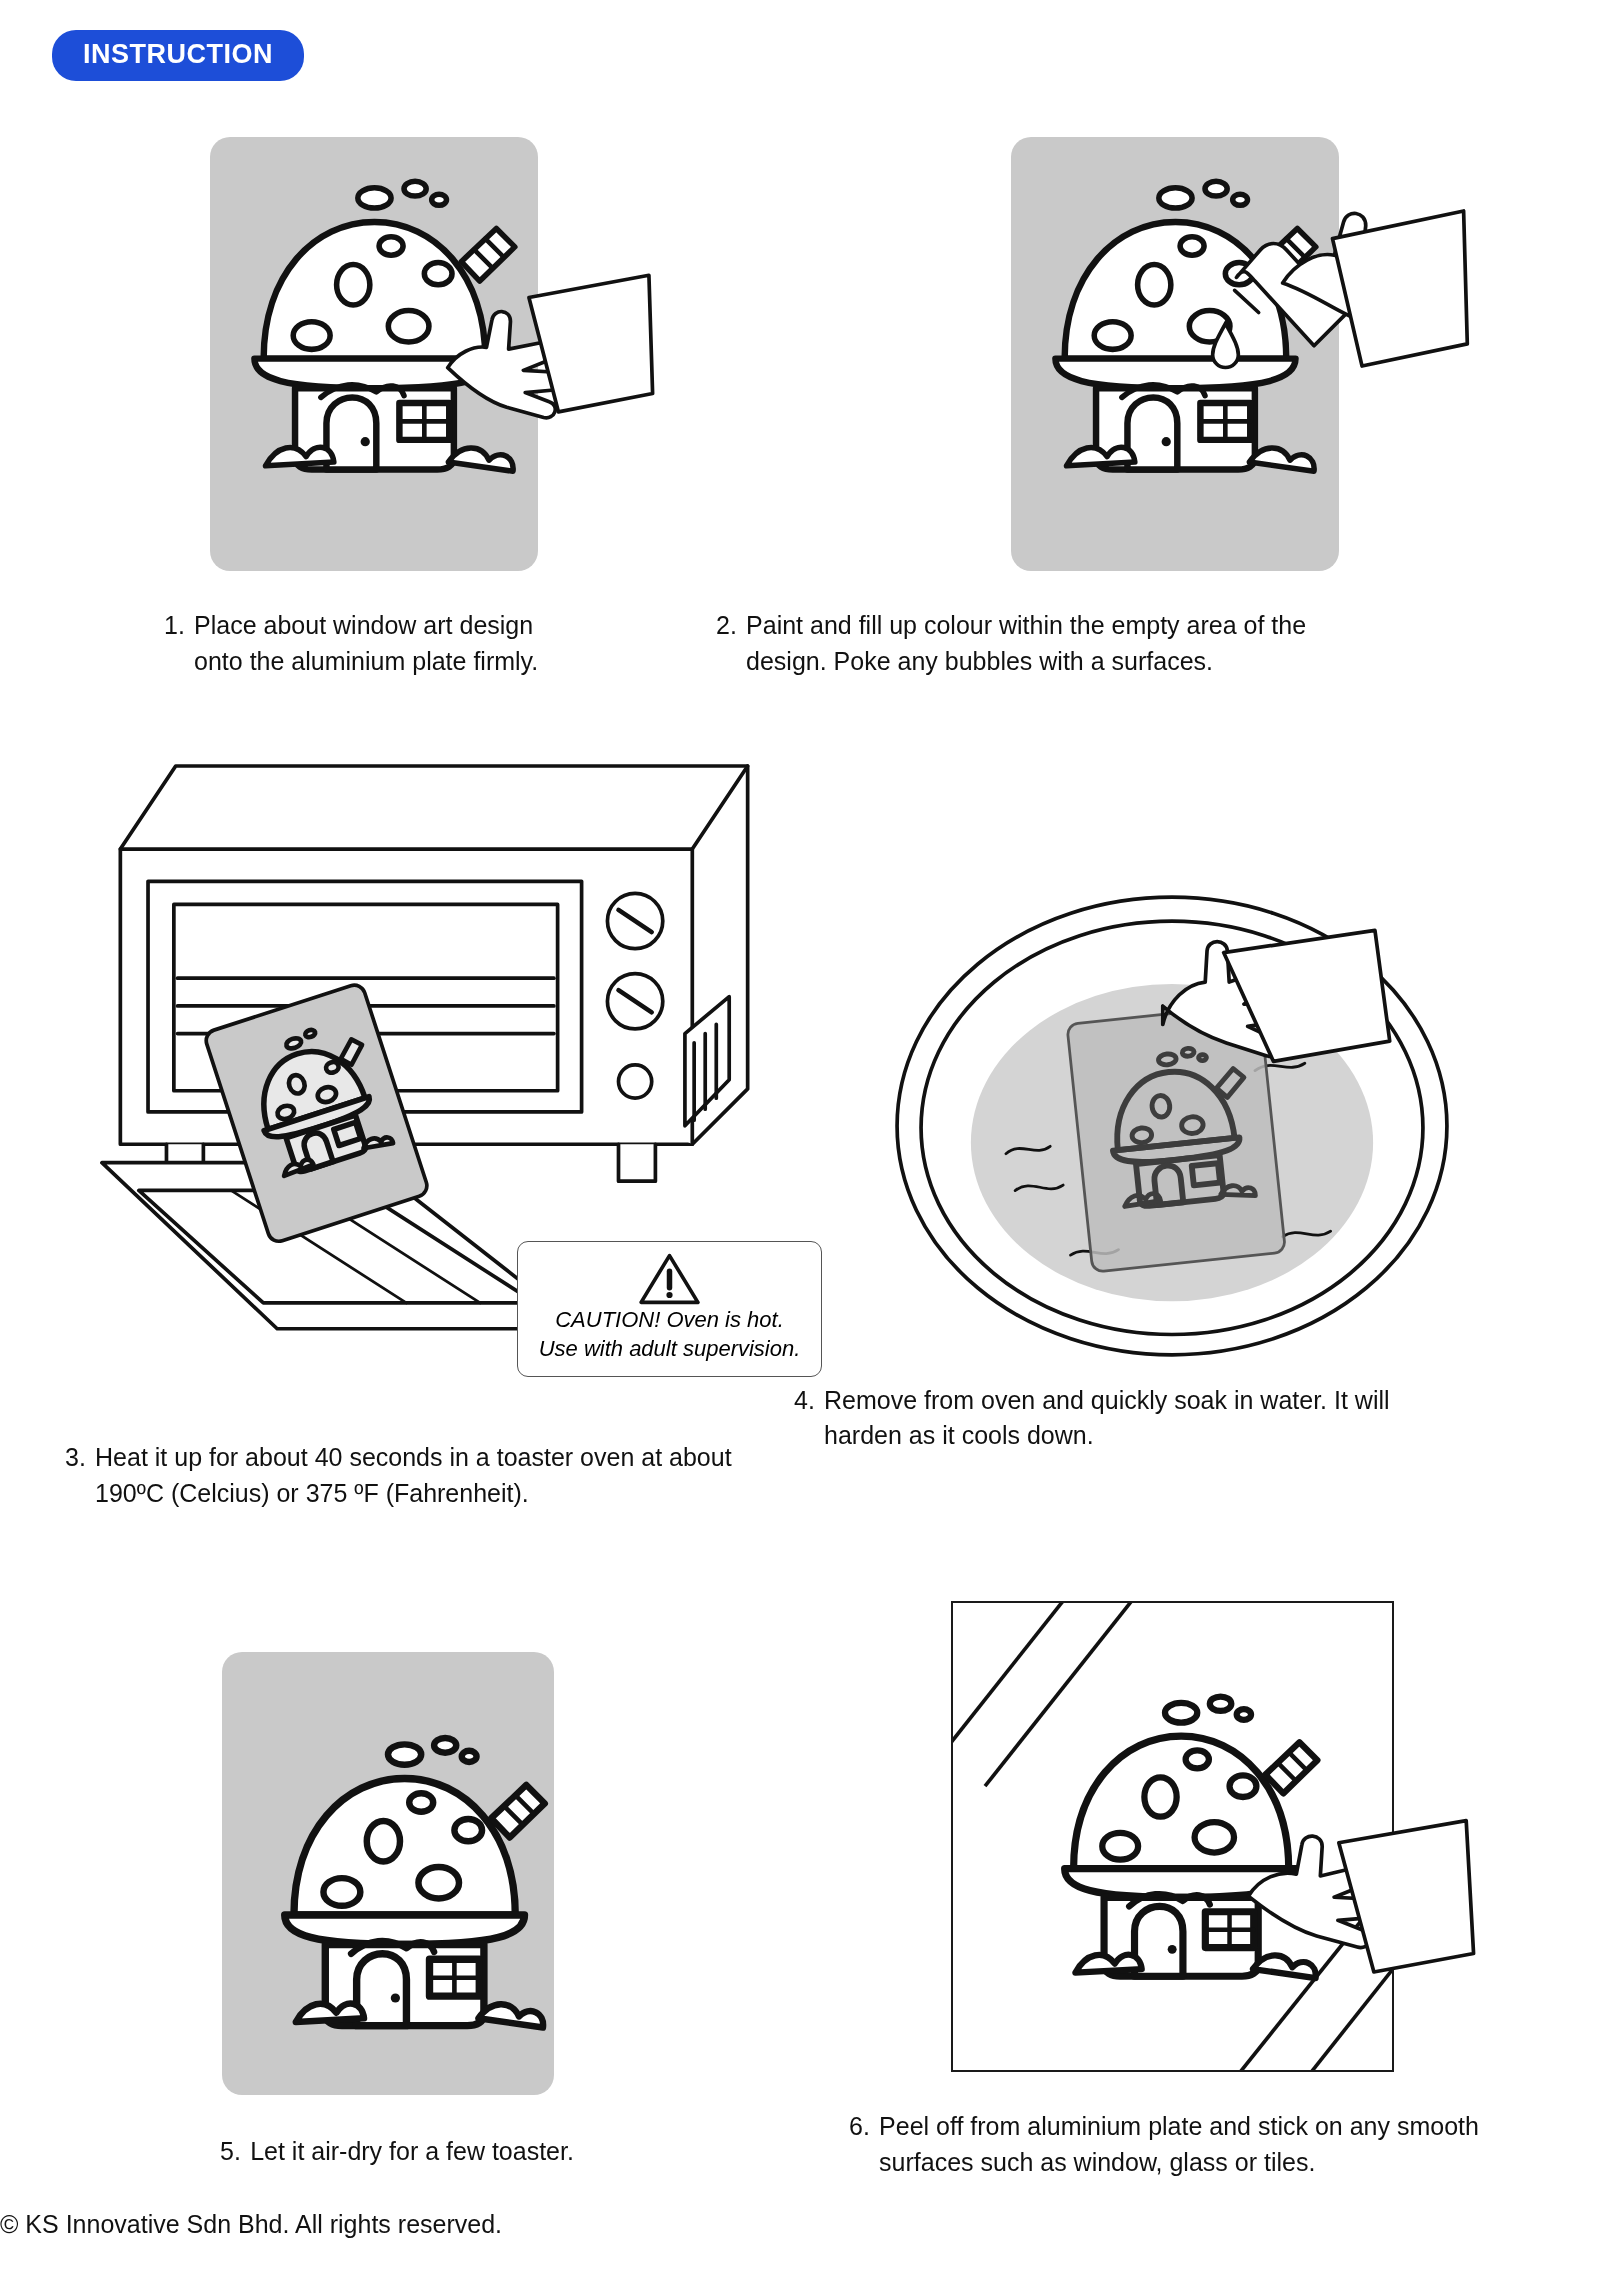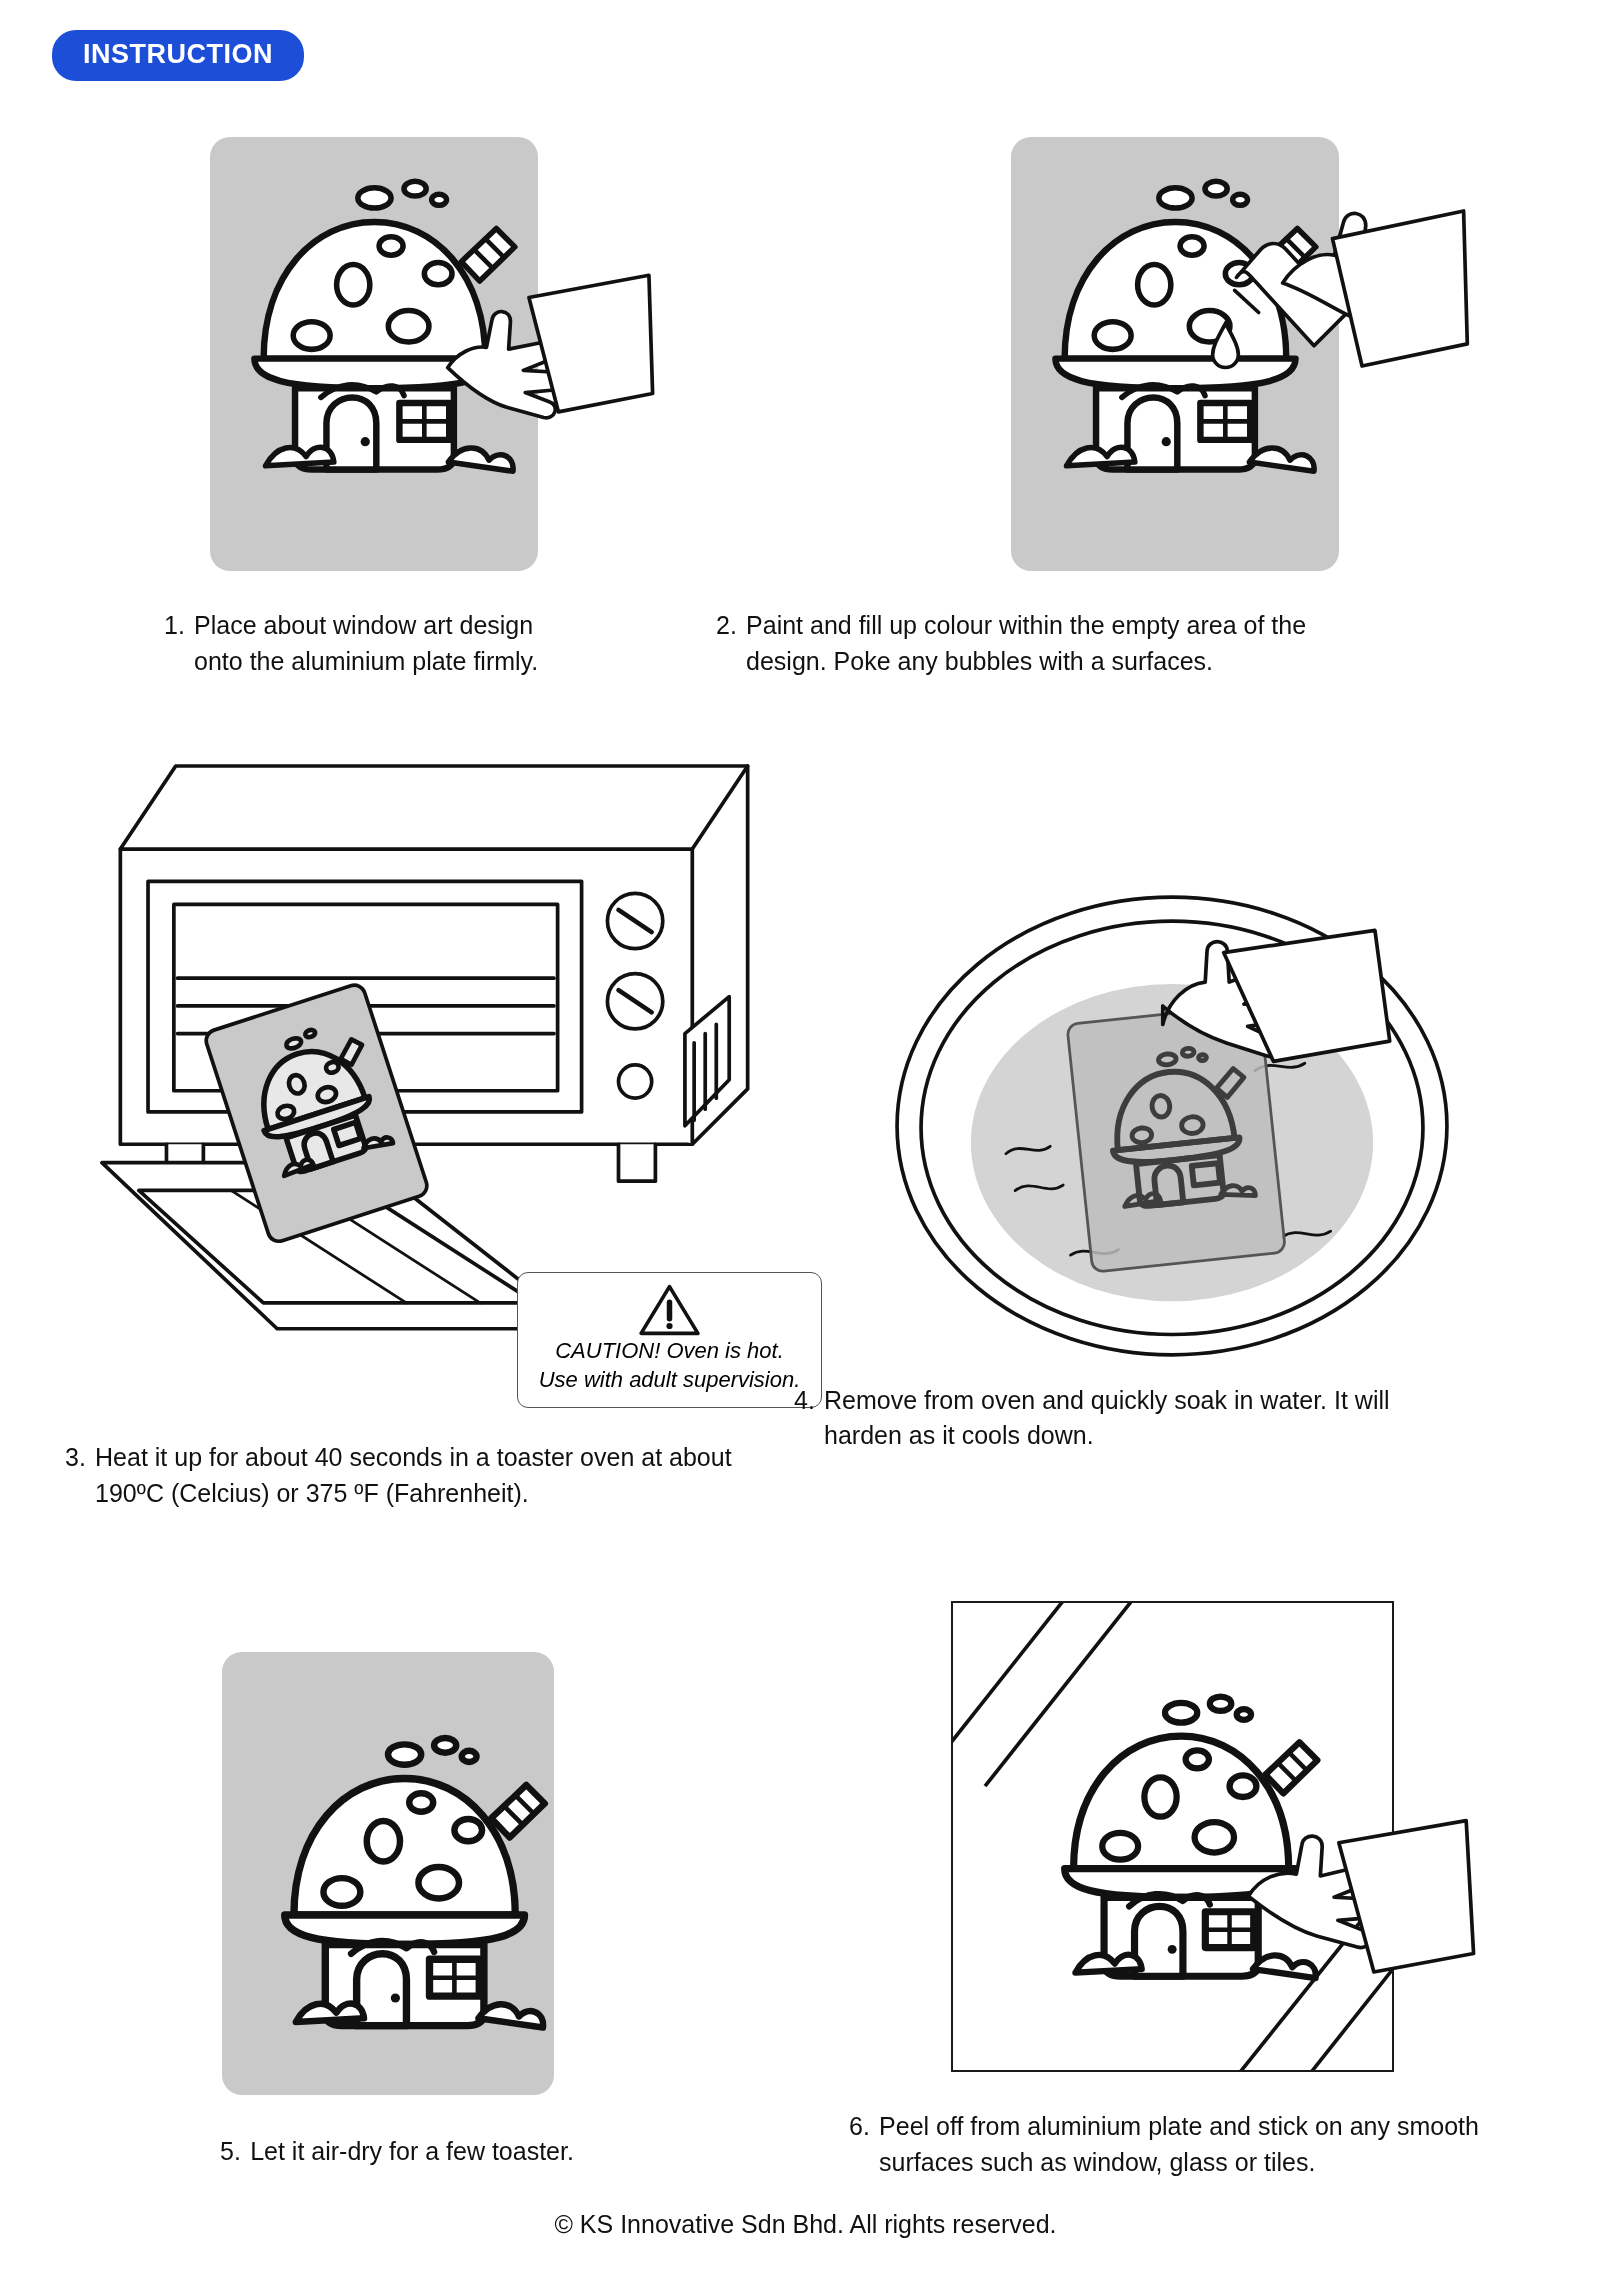"CAUTION! Oven is hot." div.caution { top: 543px -> 512px }
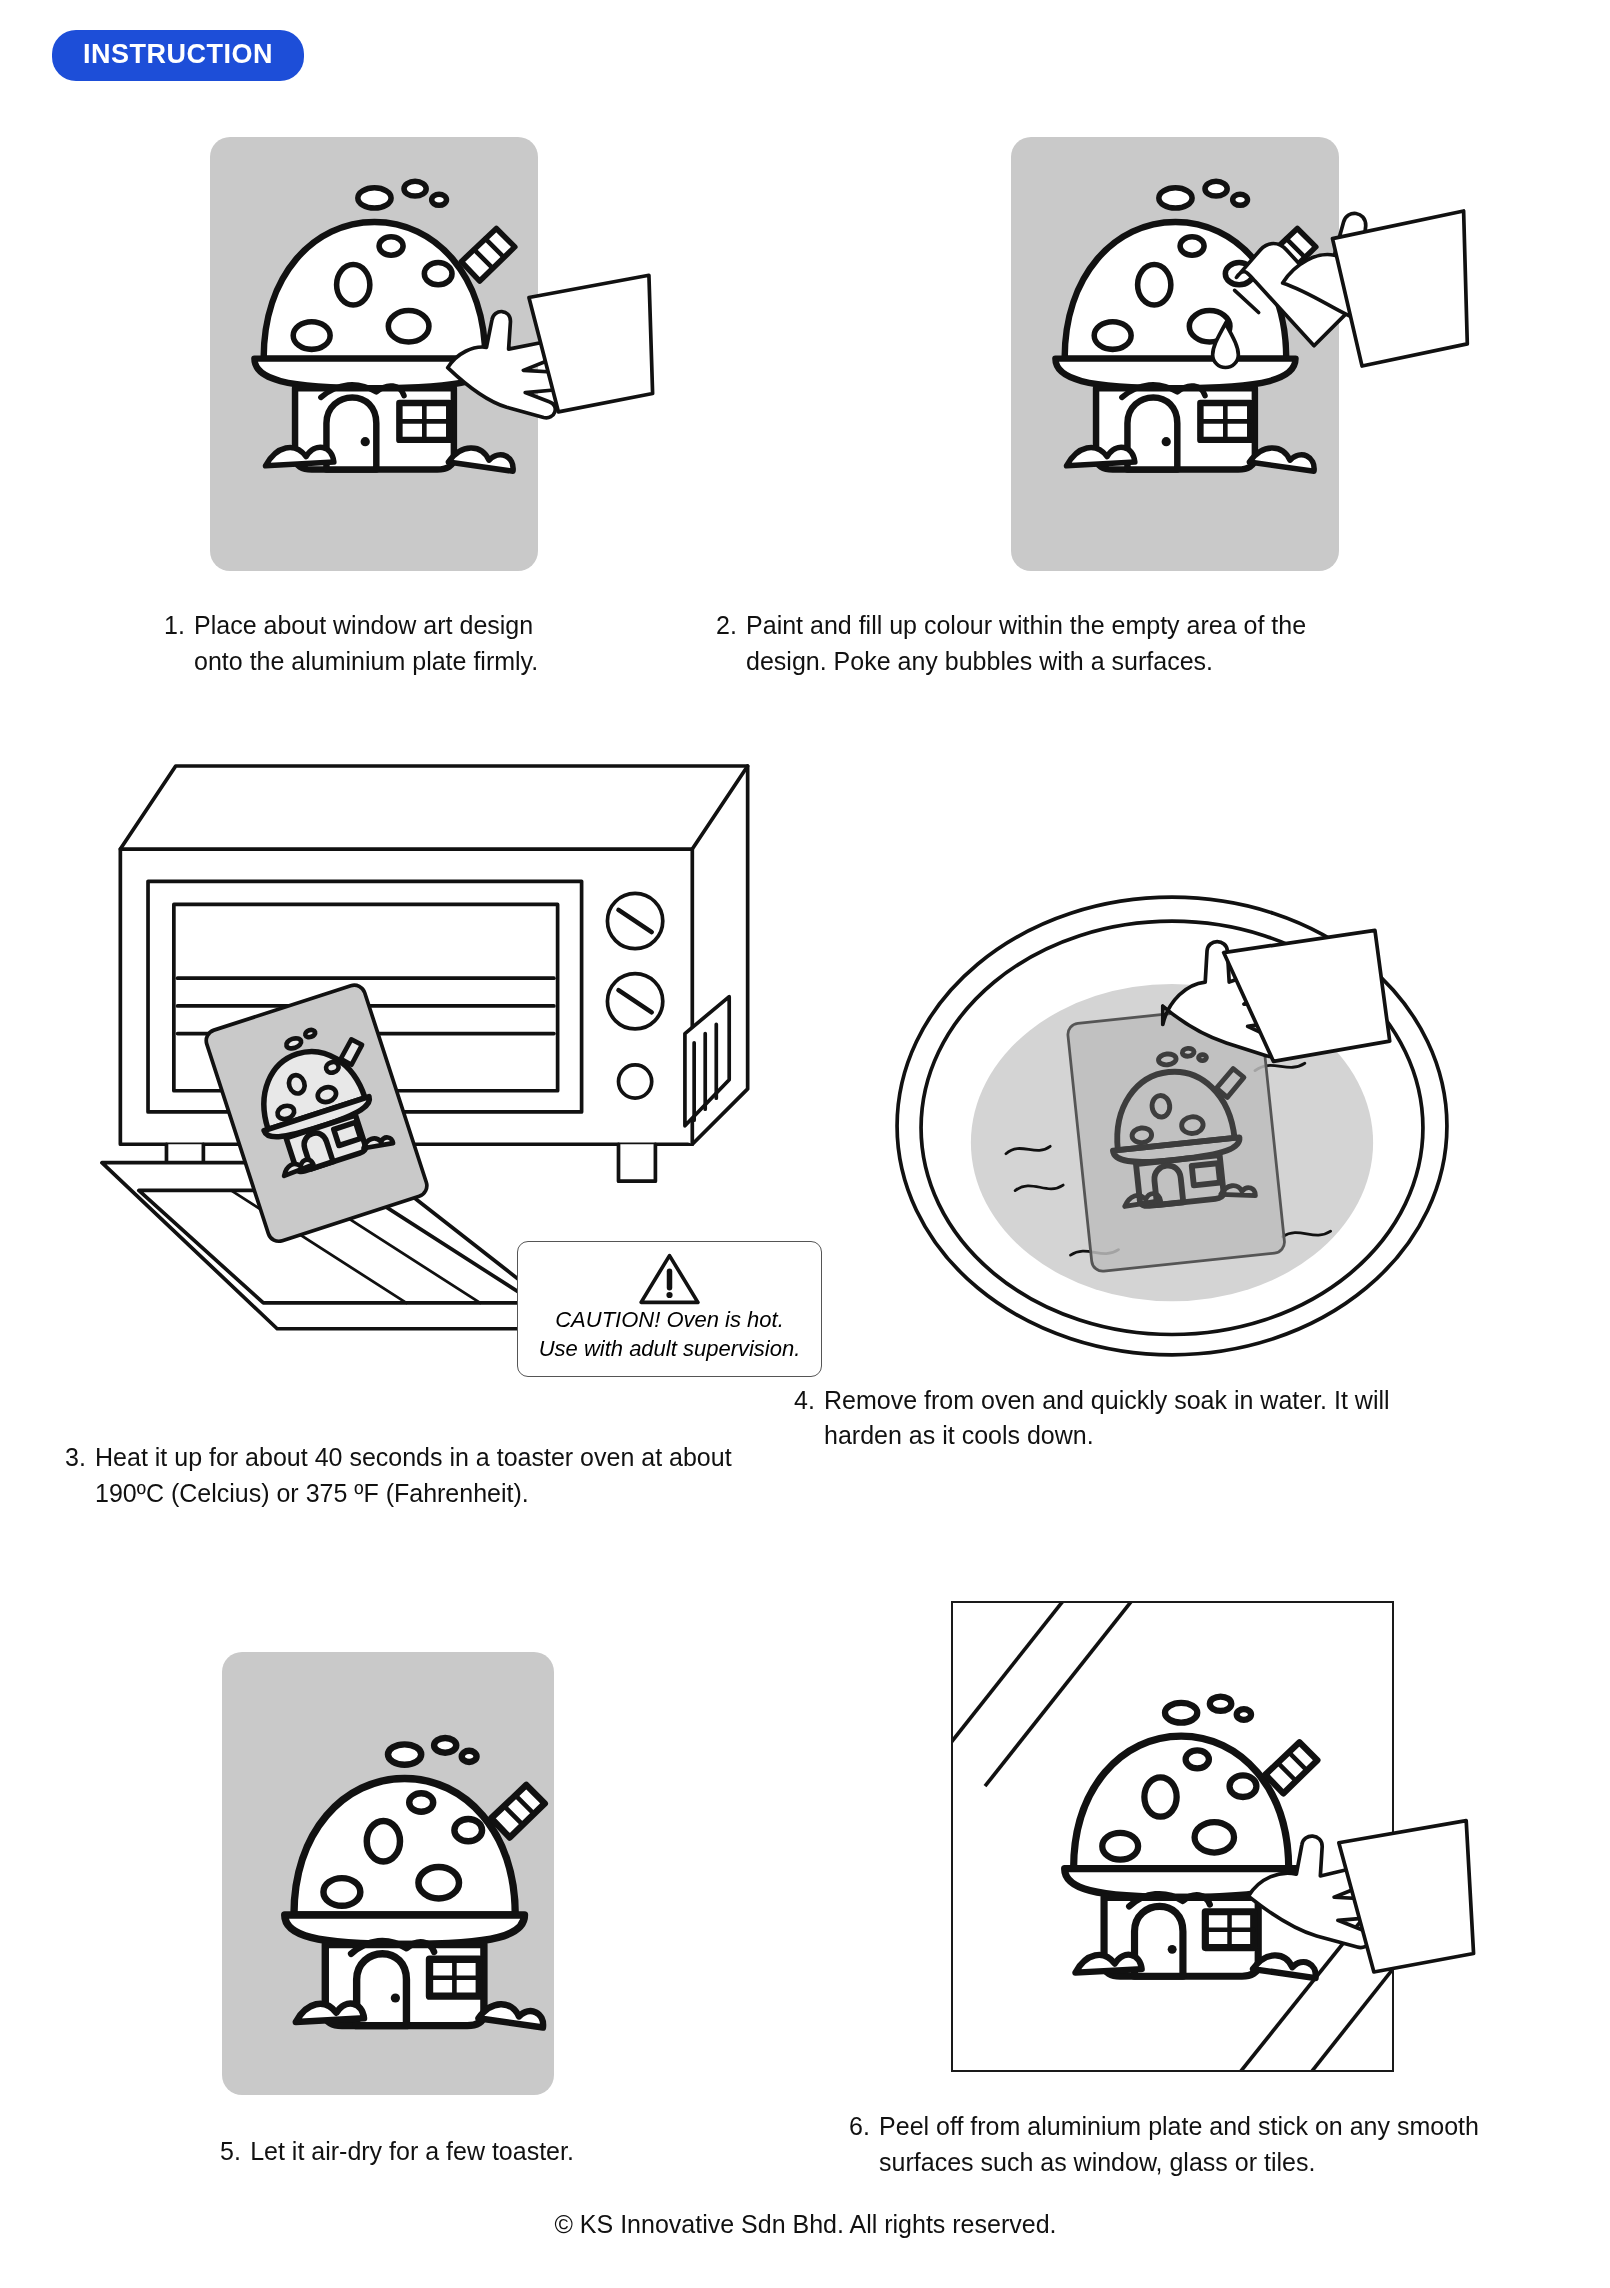"© KS Innovative Sdn Bhd." .footer { text-align: center -> none }
